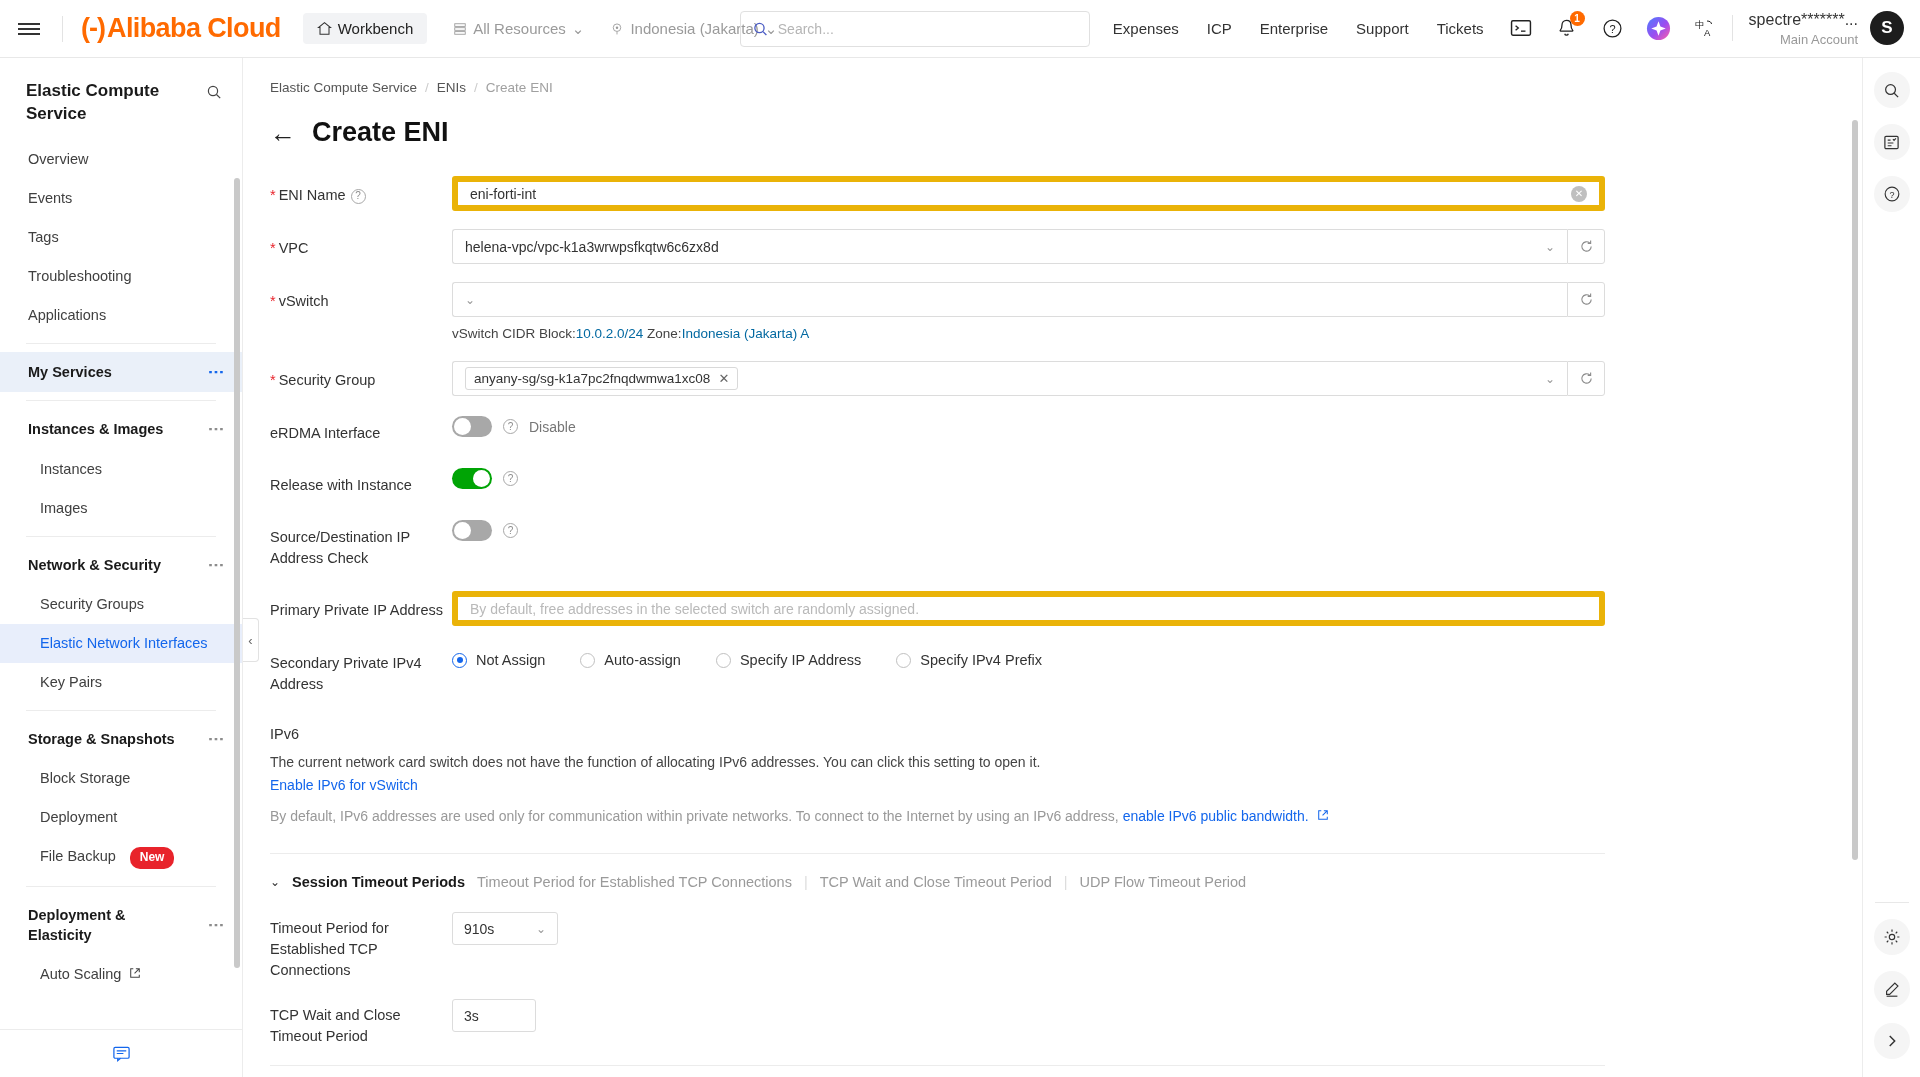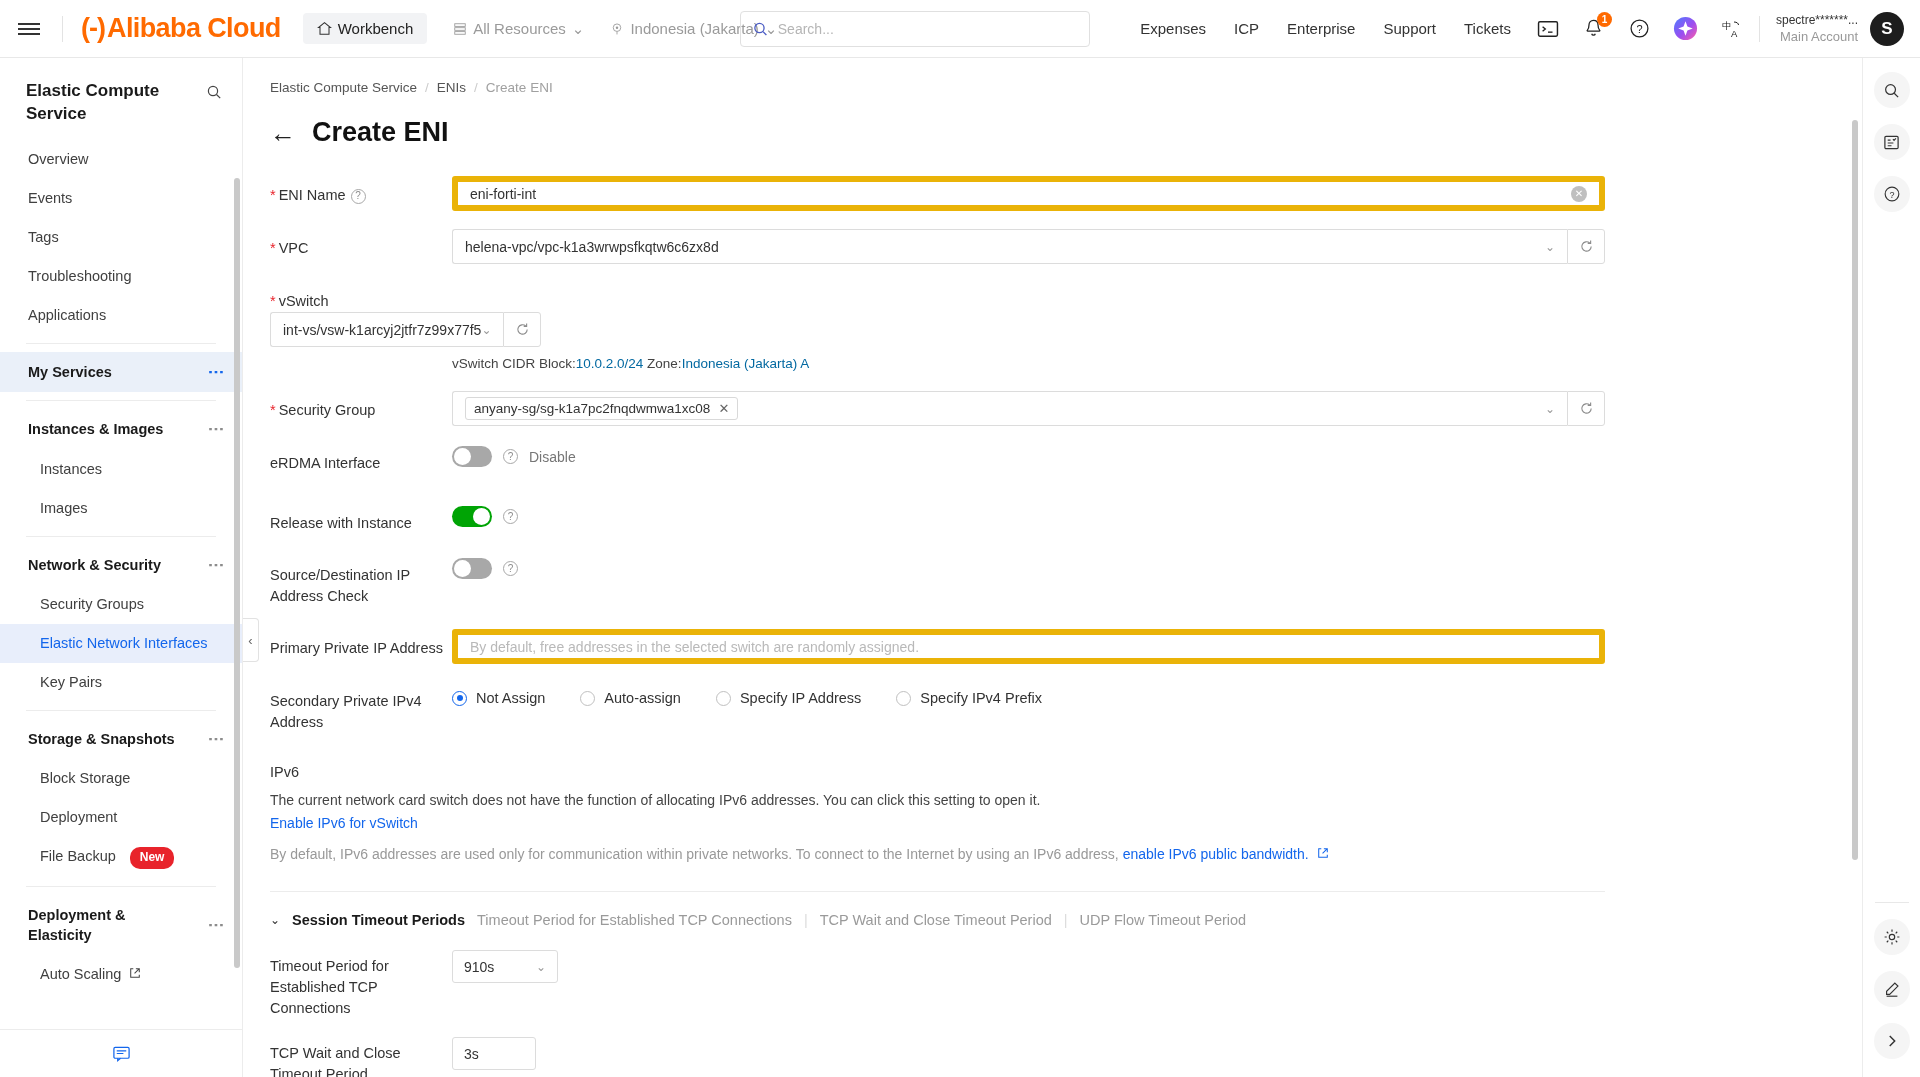"spectre*******..." .acct-name { font-size: 12px -> 16px }
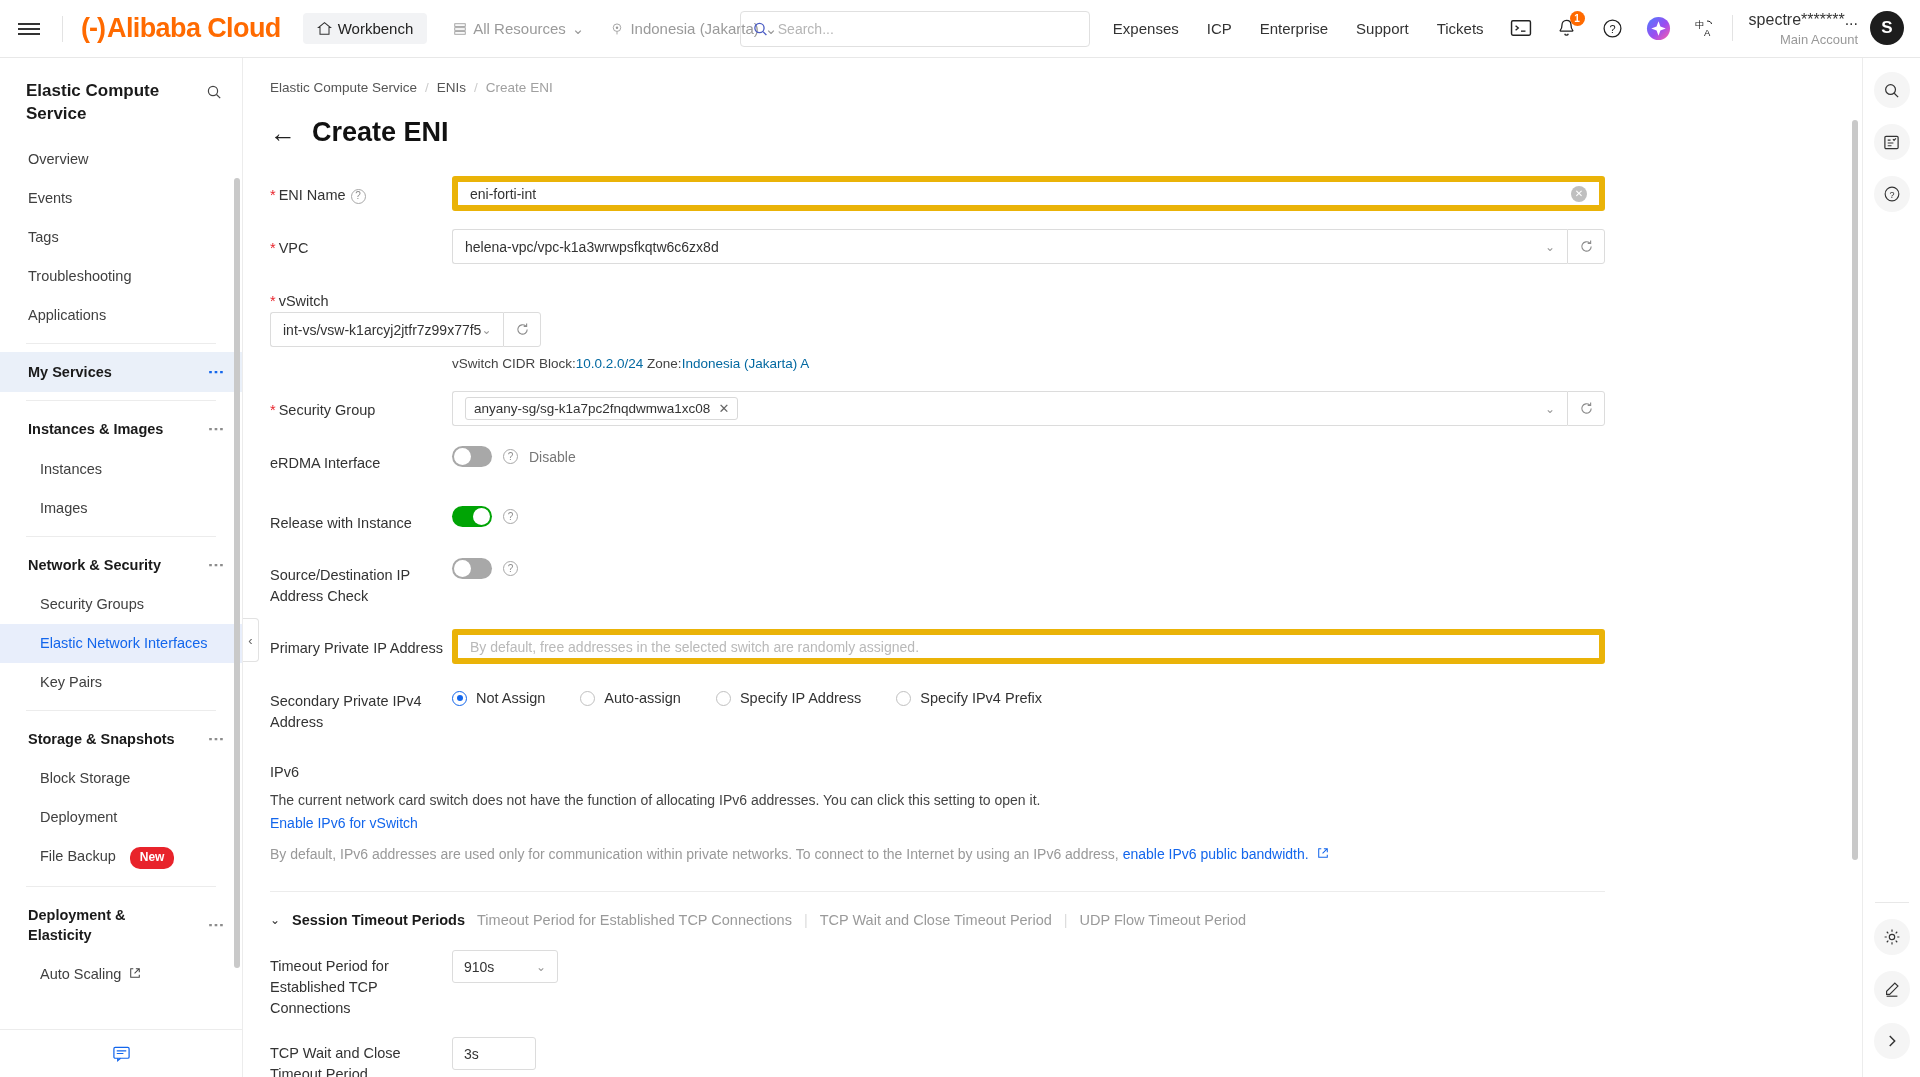"* vSwitch" div.frow { flex-direction: column -> none }
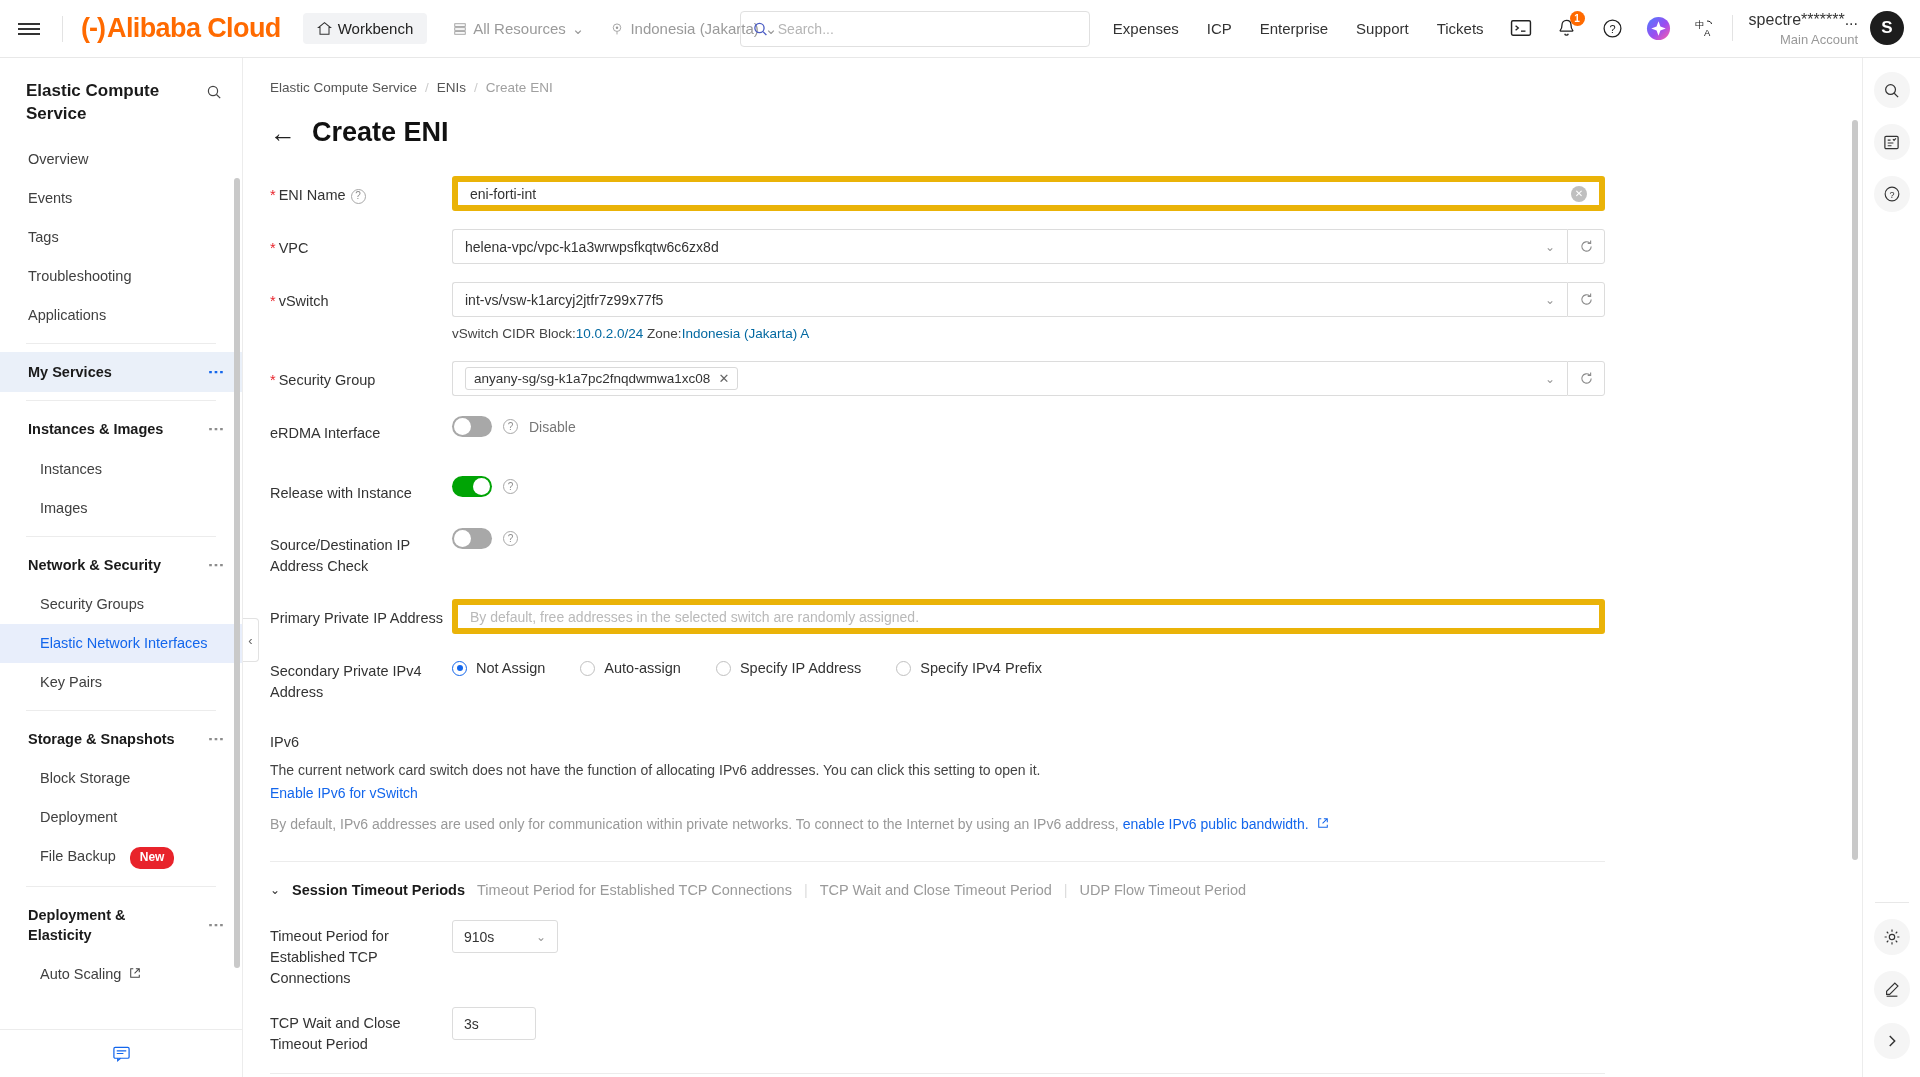"int-vs/vsw-k1arcyj2jtfr7z99x77f5" span.val { html: <span>int-vs/vsw-k1arcyj2jtfr7z99x77f5</span> -> none }
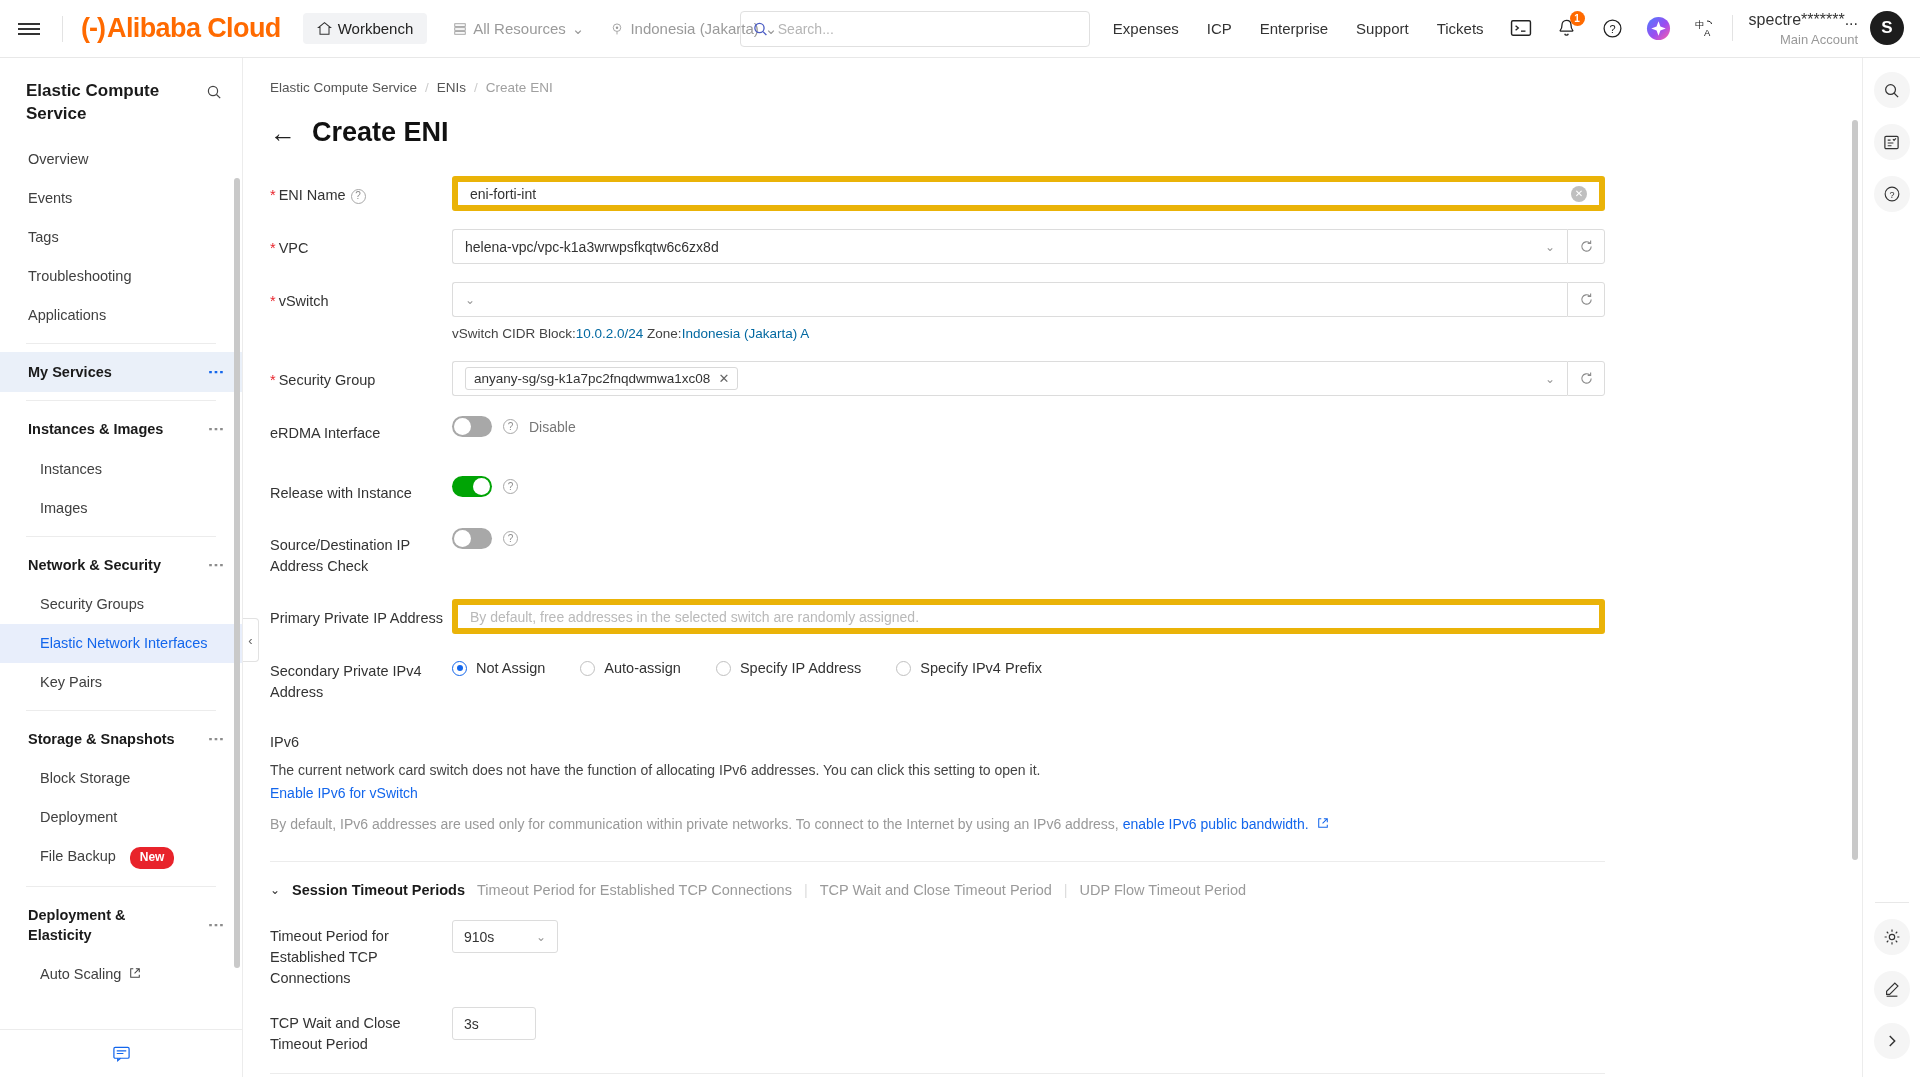"eRDMA Interface" div.frow { margin-bottom: 30px -> 22px }
